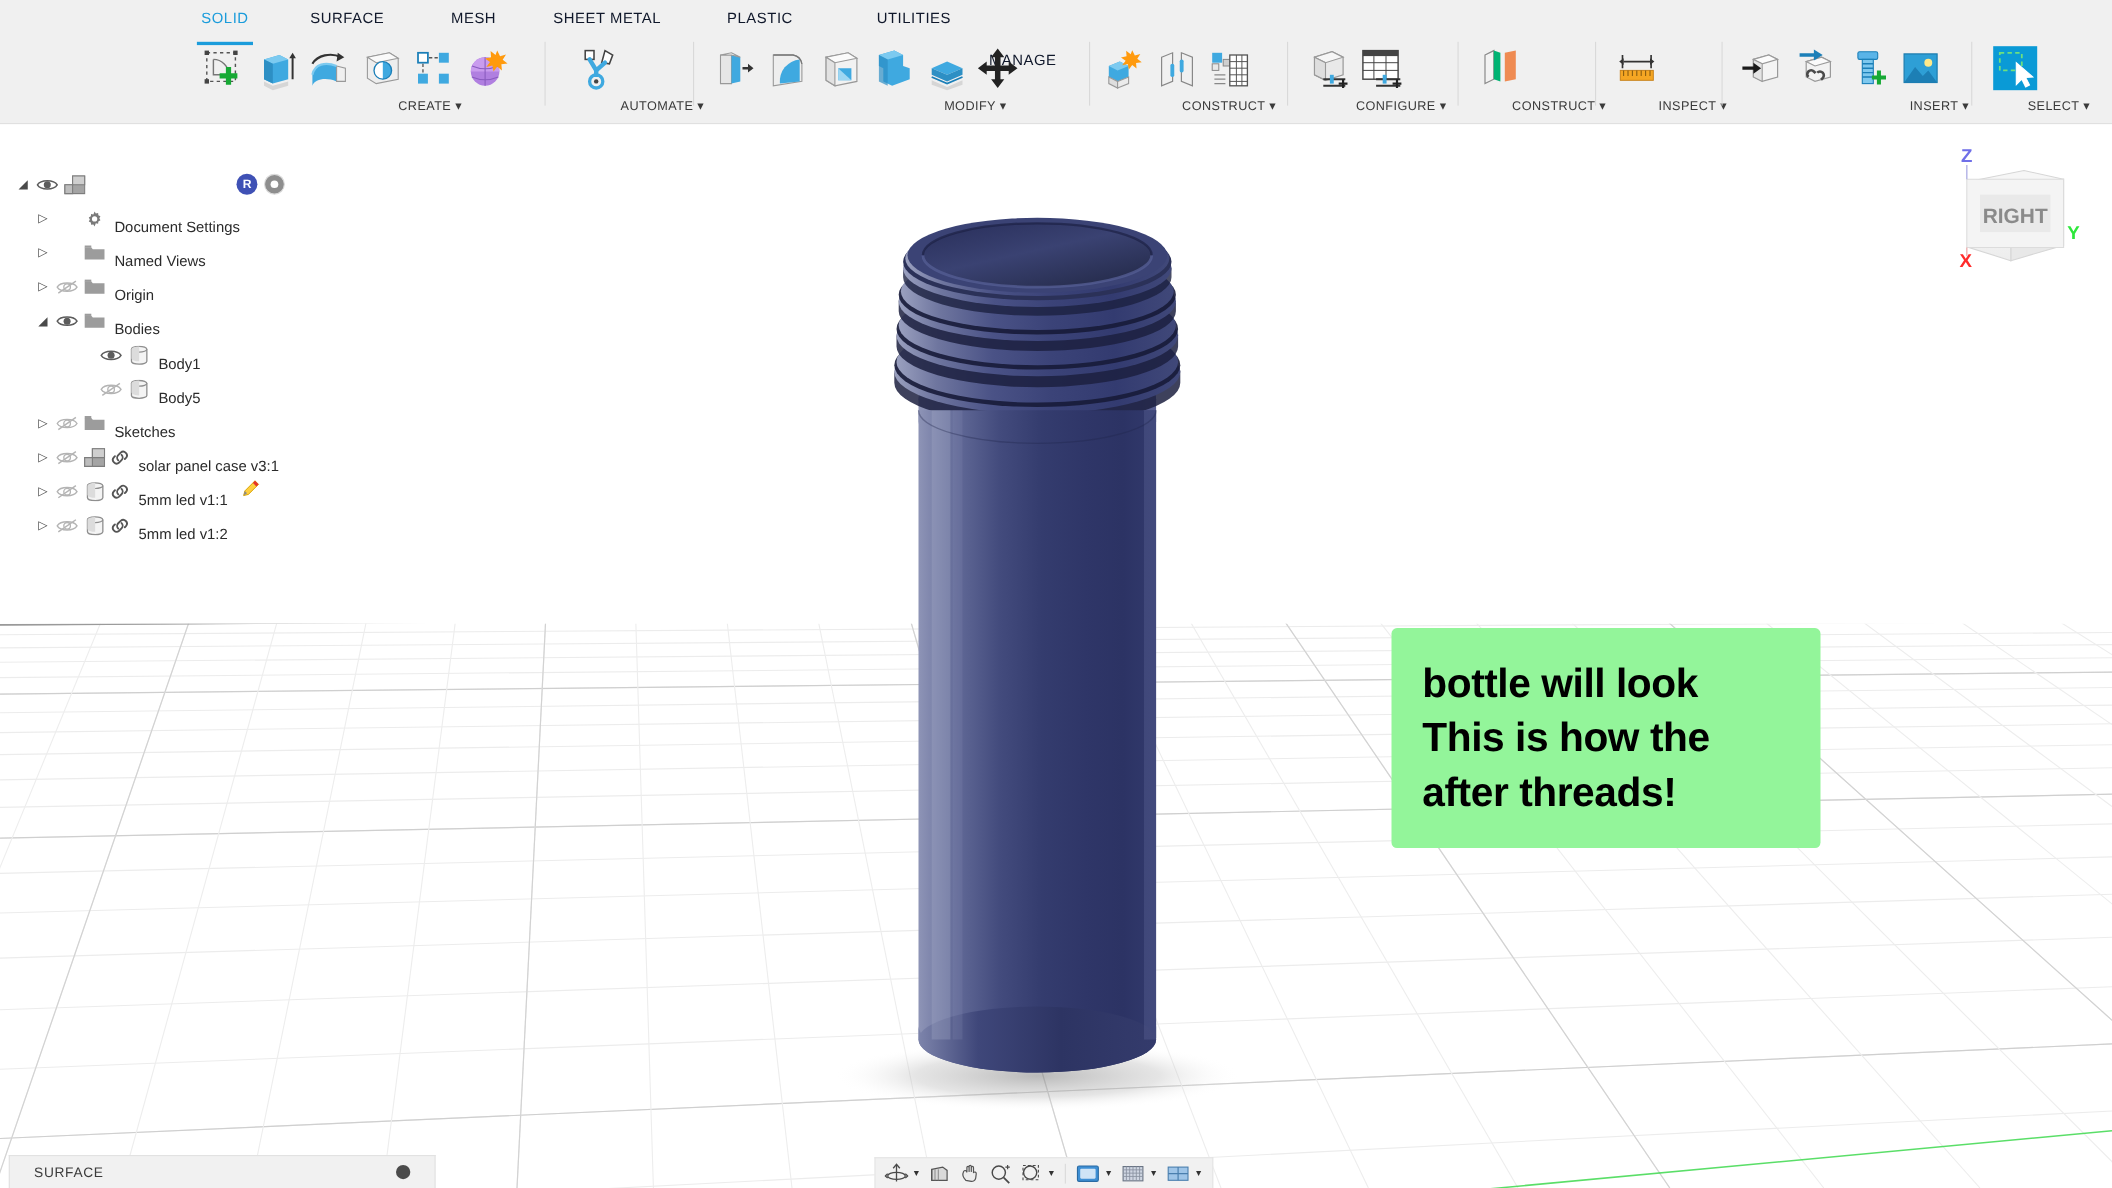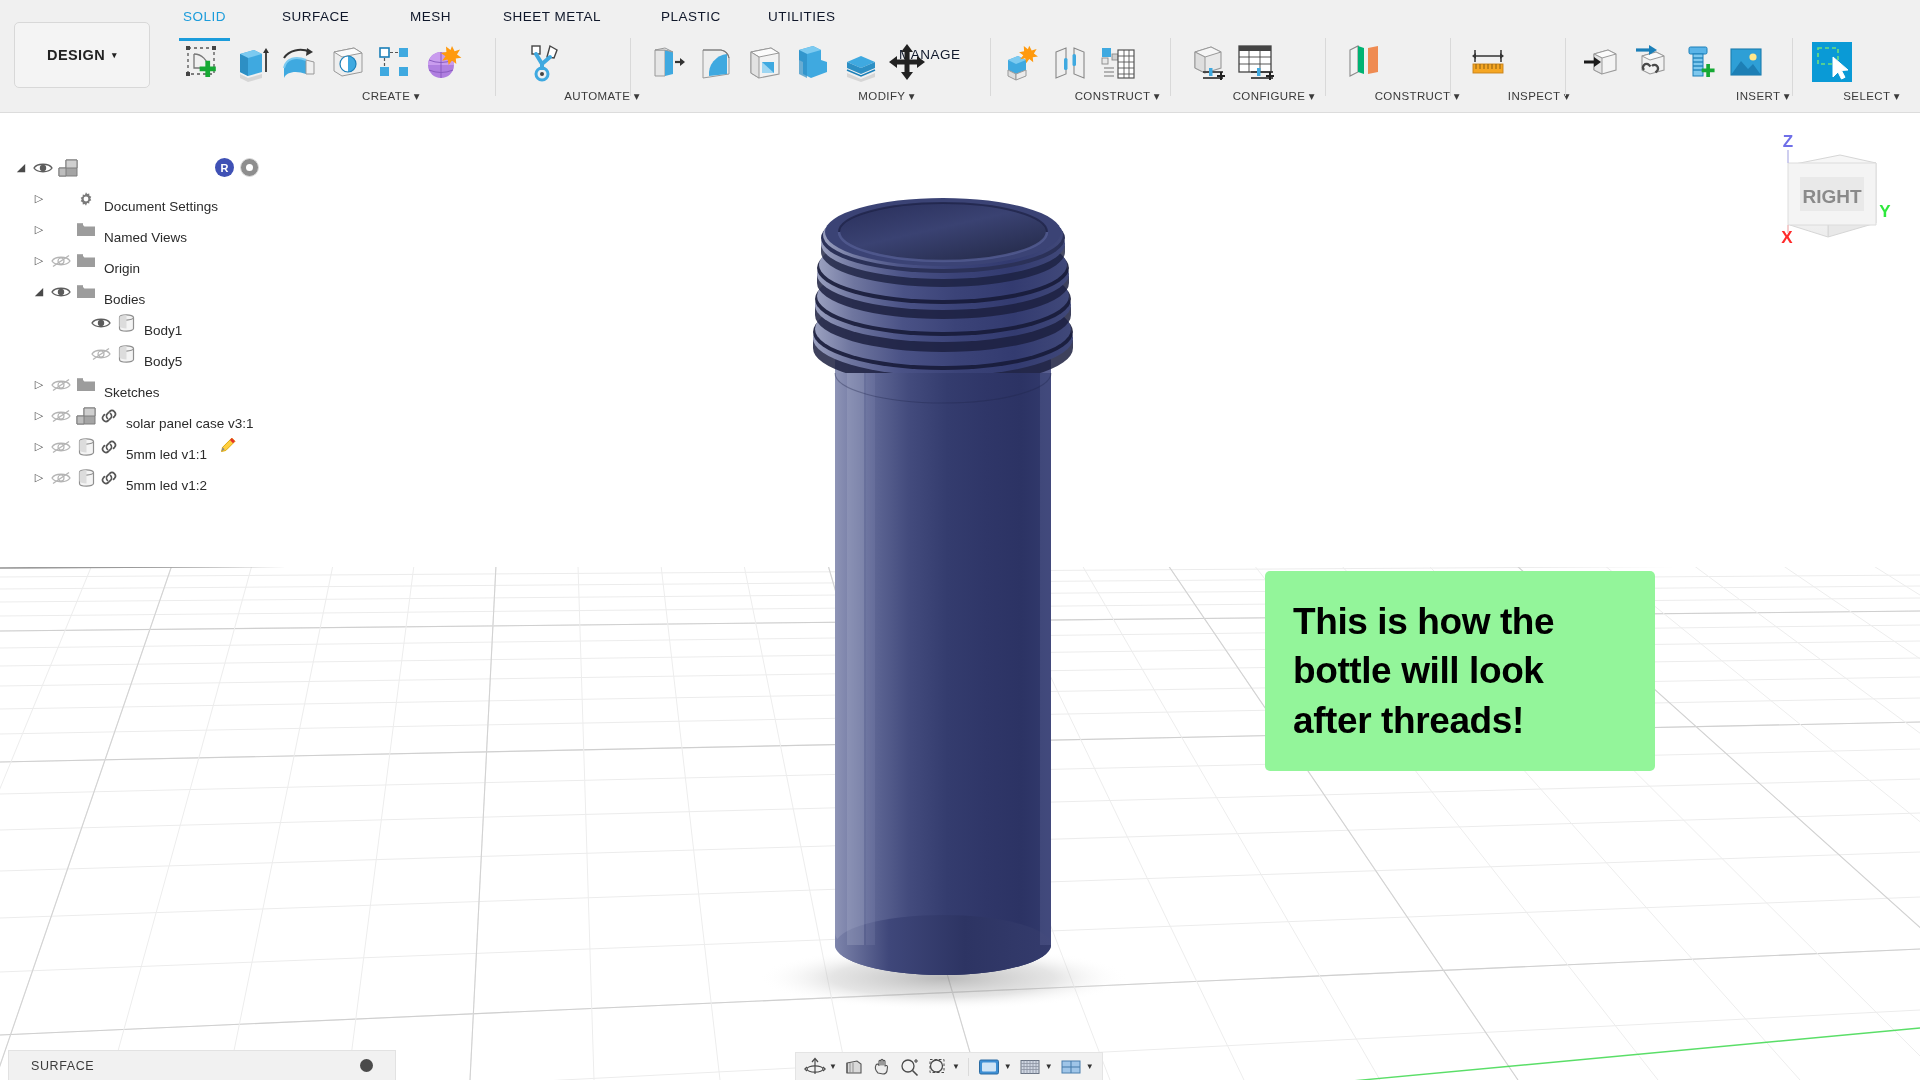"UTILITIES" div.tab { left: 768px -> 797px }
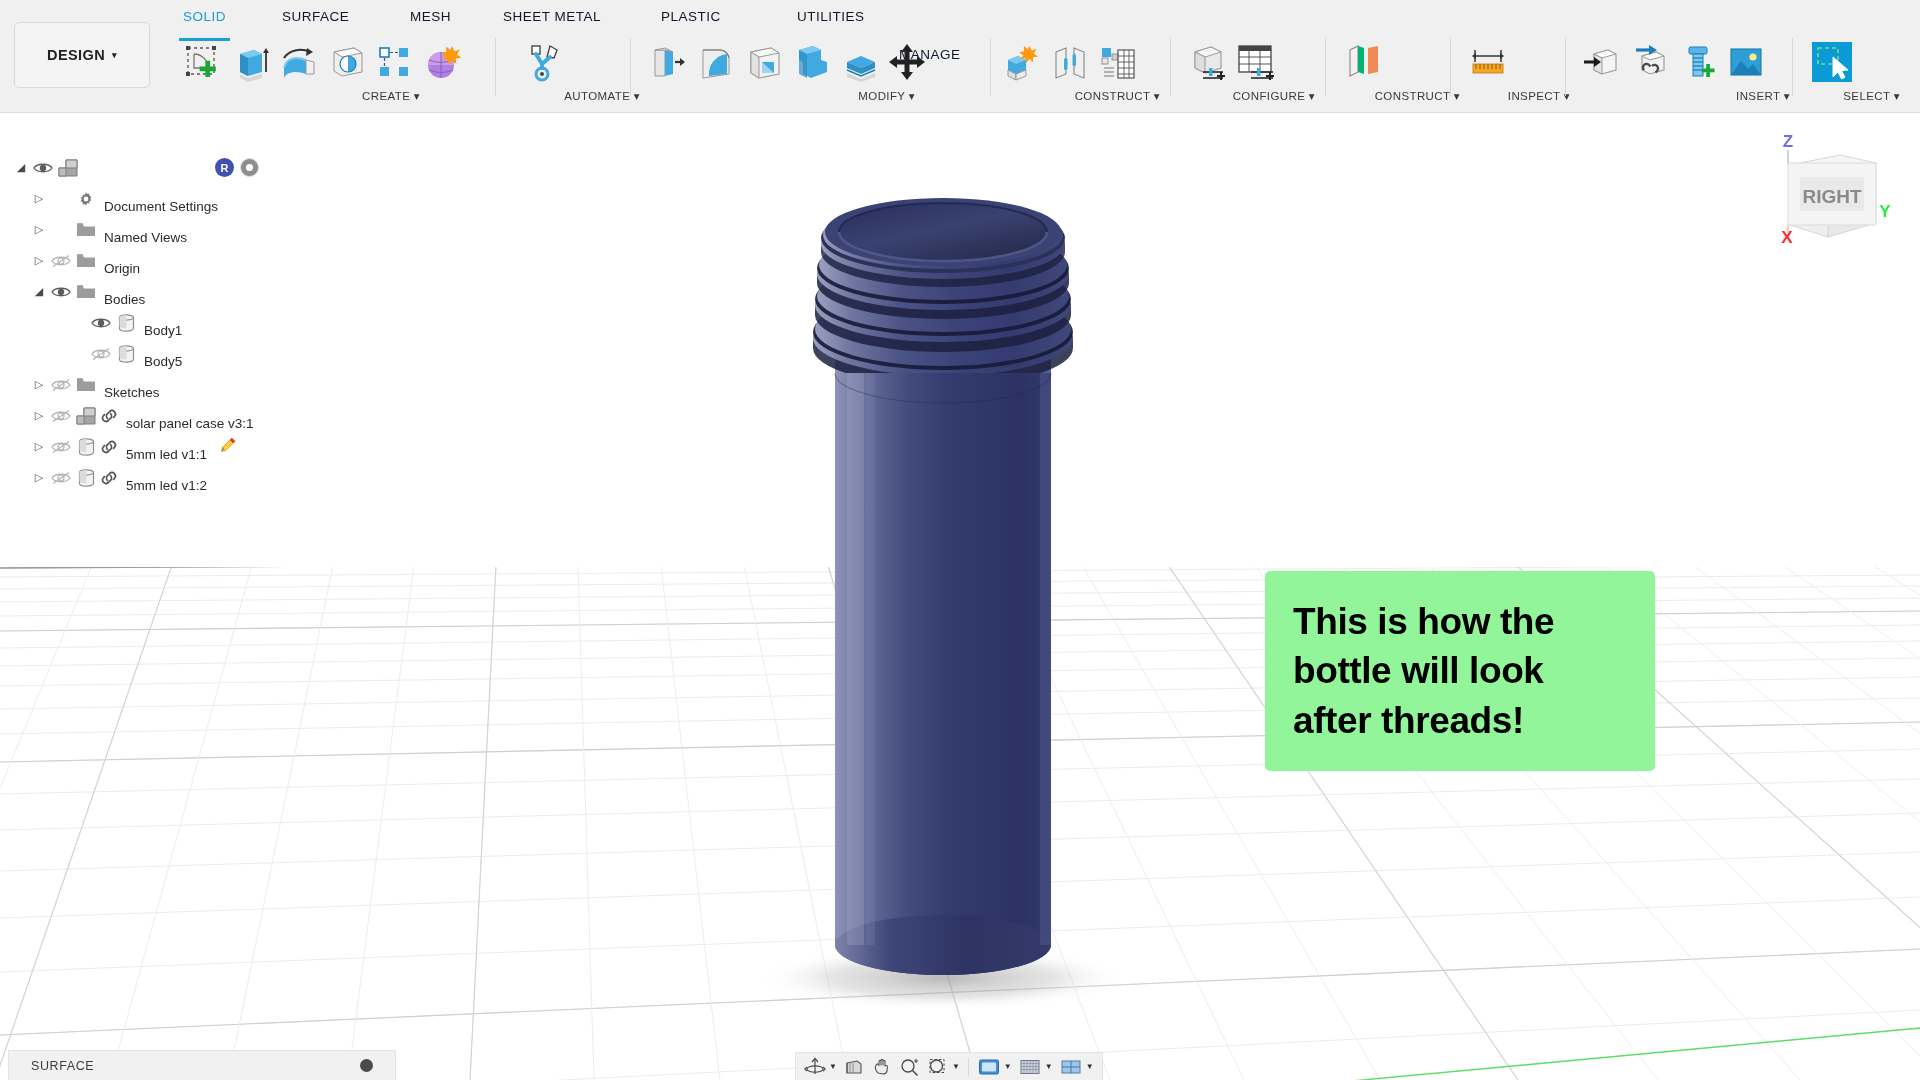"DESIGN" div { html: <div> <span>DESIGN</span> <span>▾</span> </div> -> none }
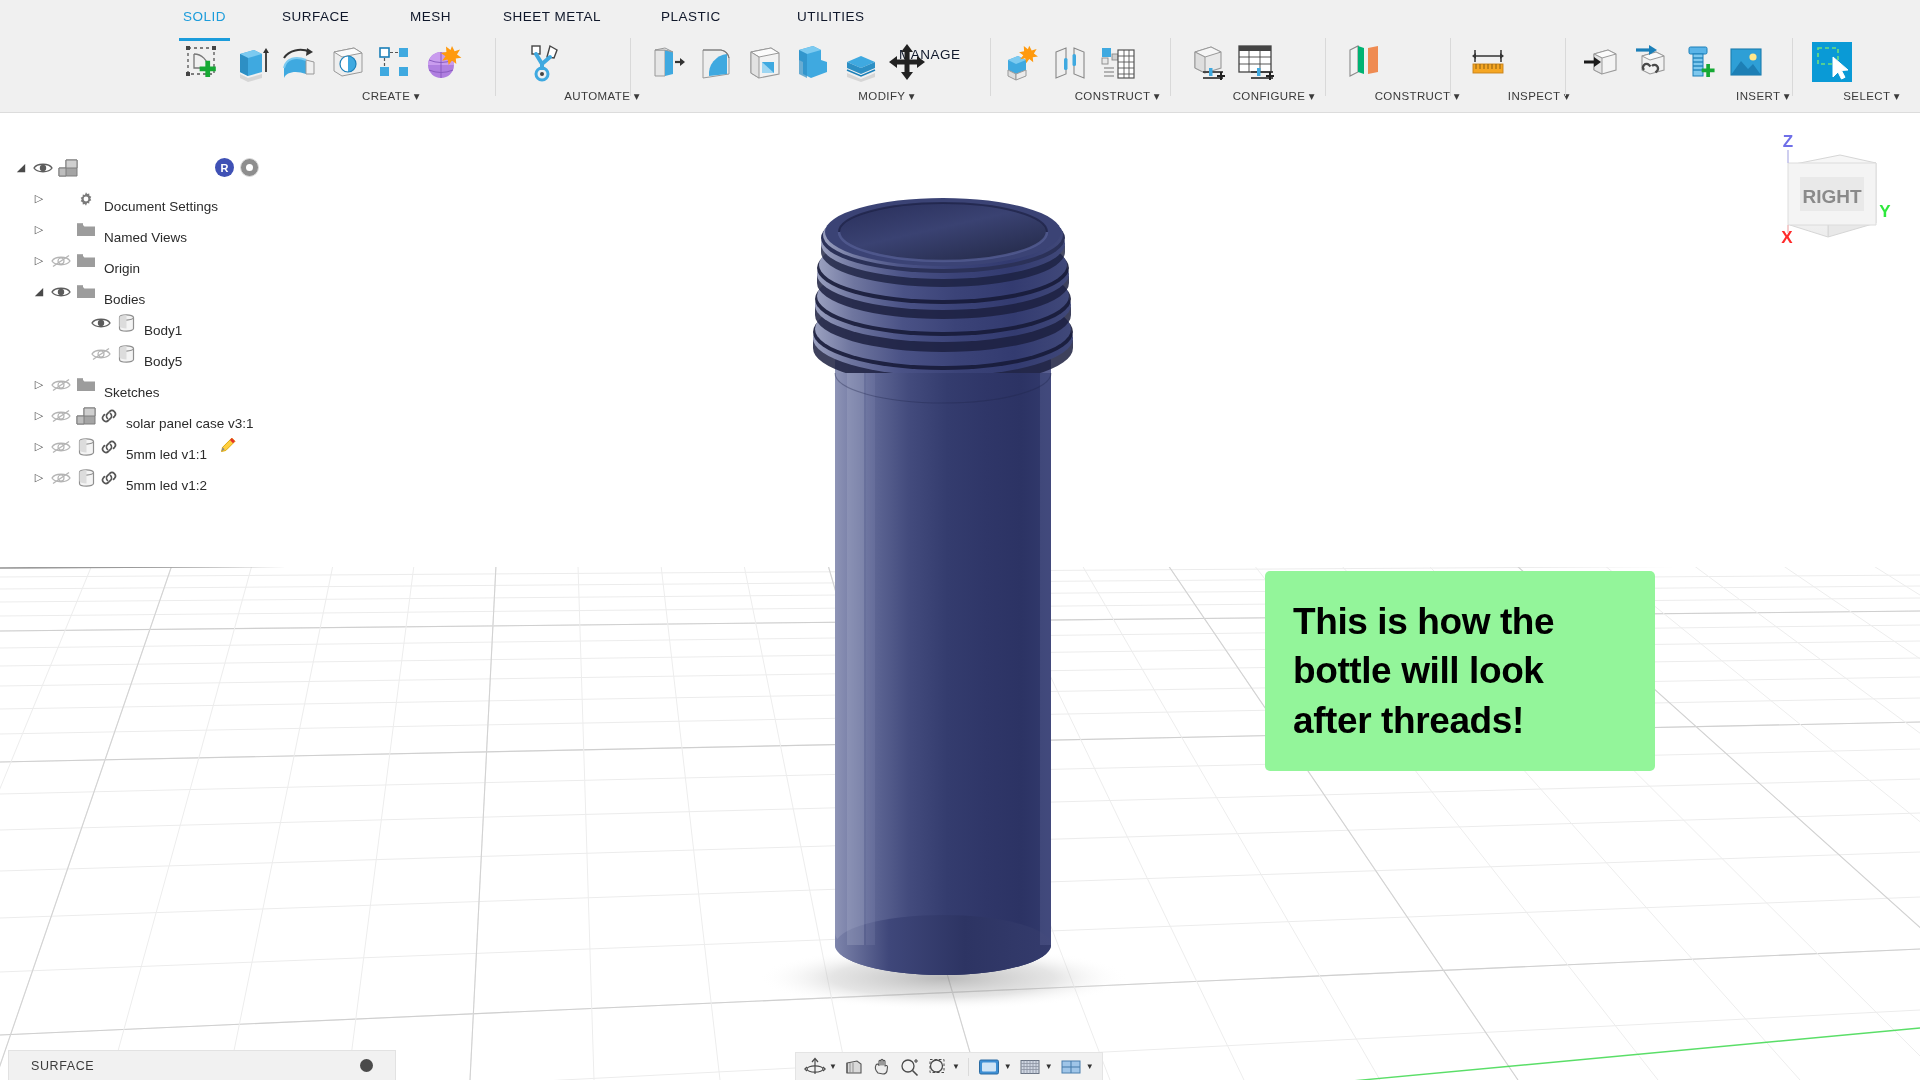"This is how the" p { order: before "bottle will look" -> after "bottle will look" }
